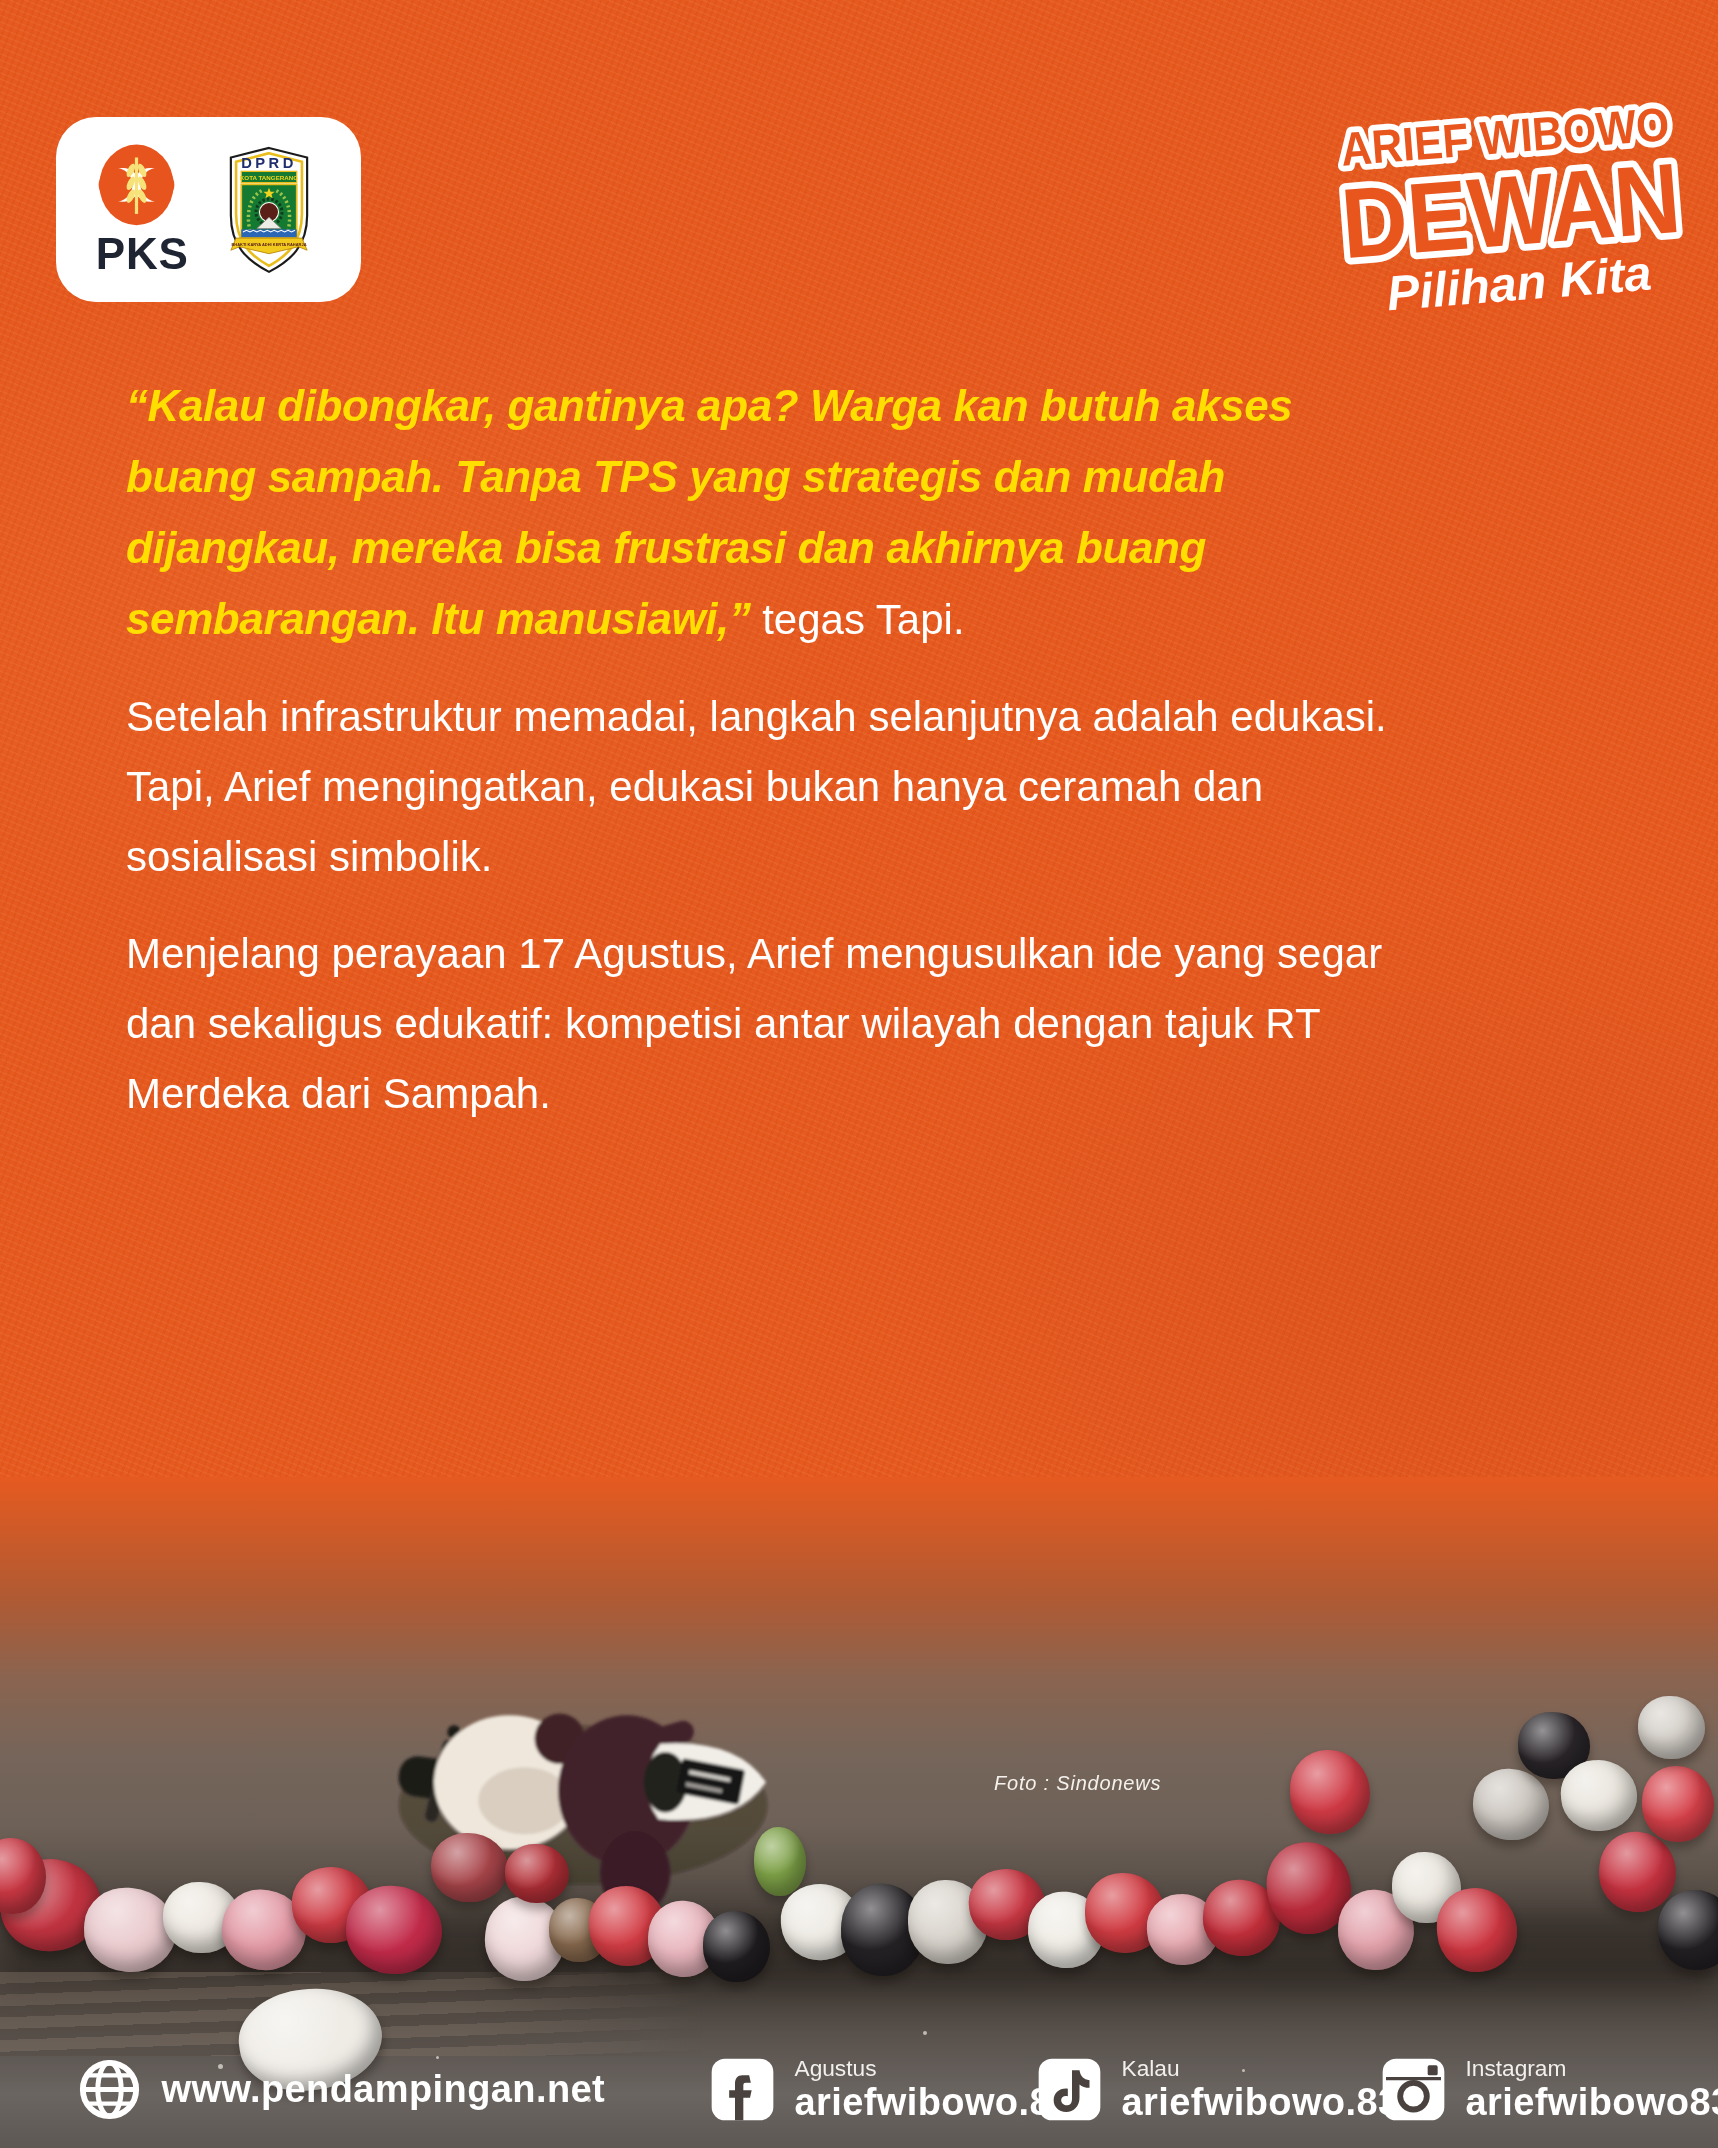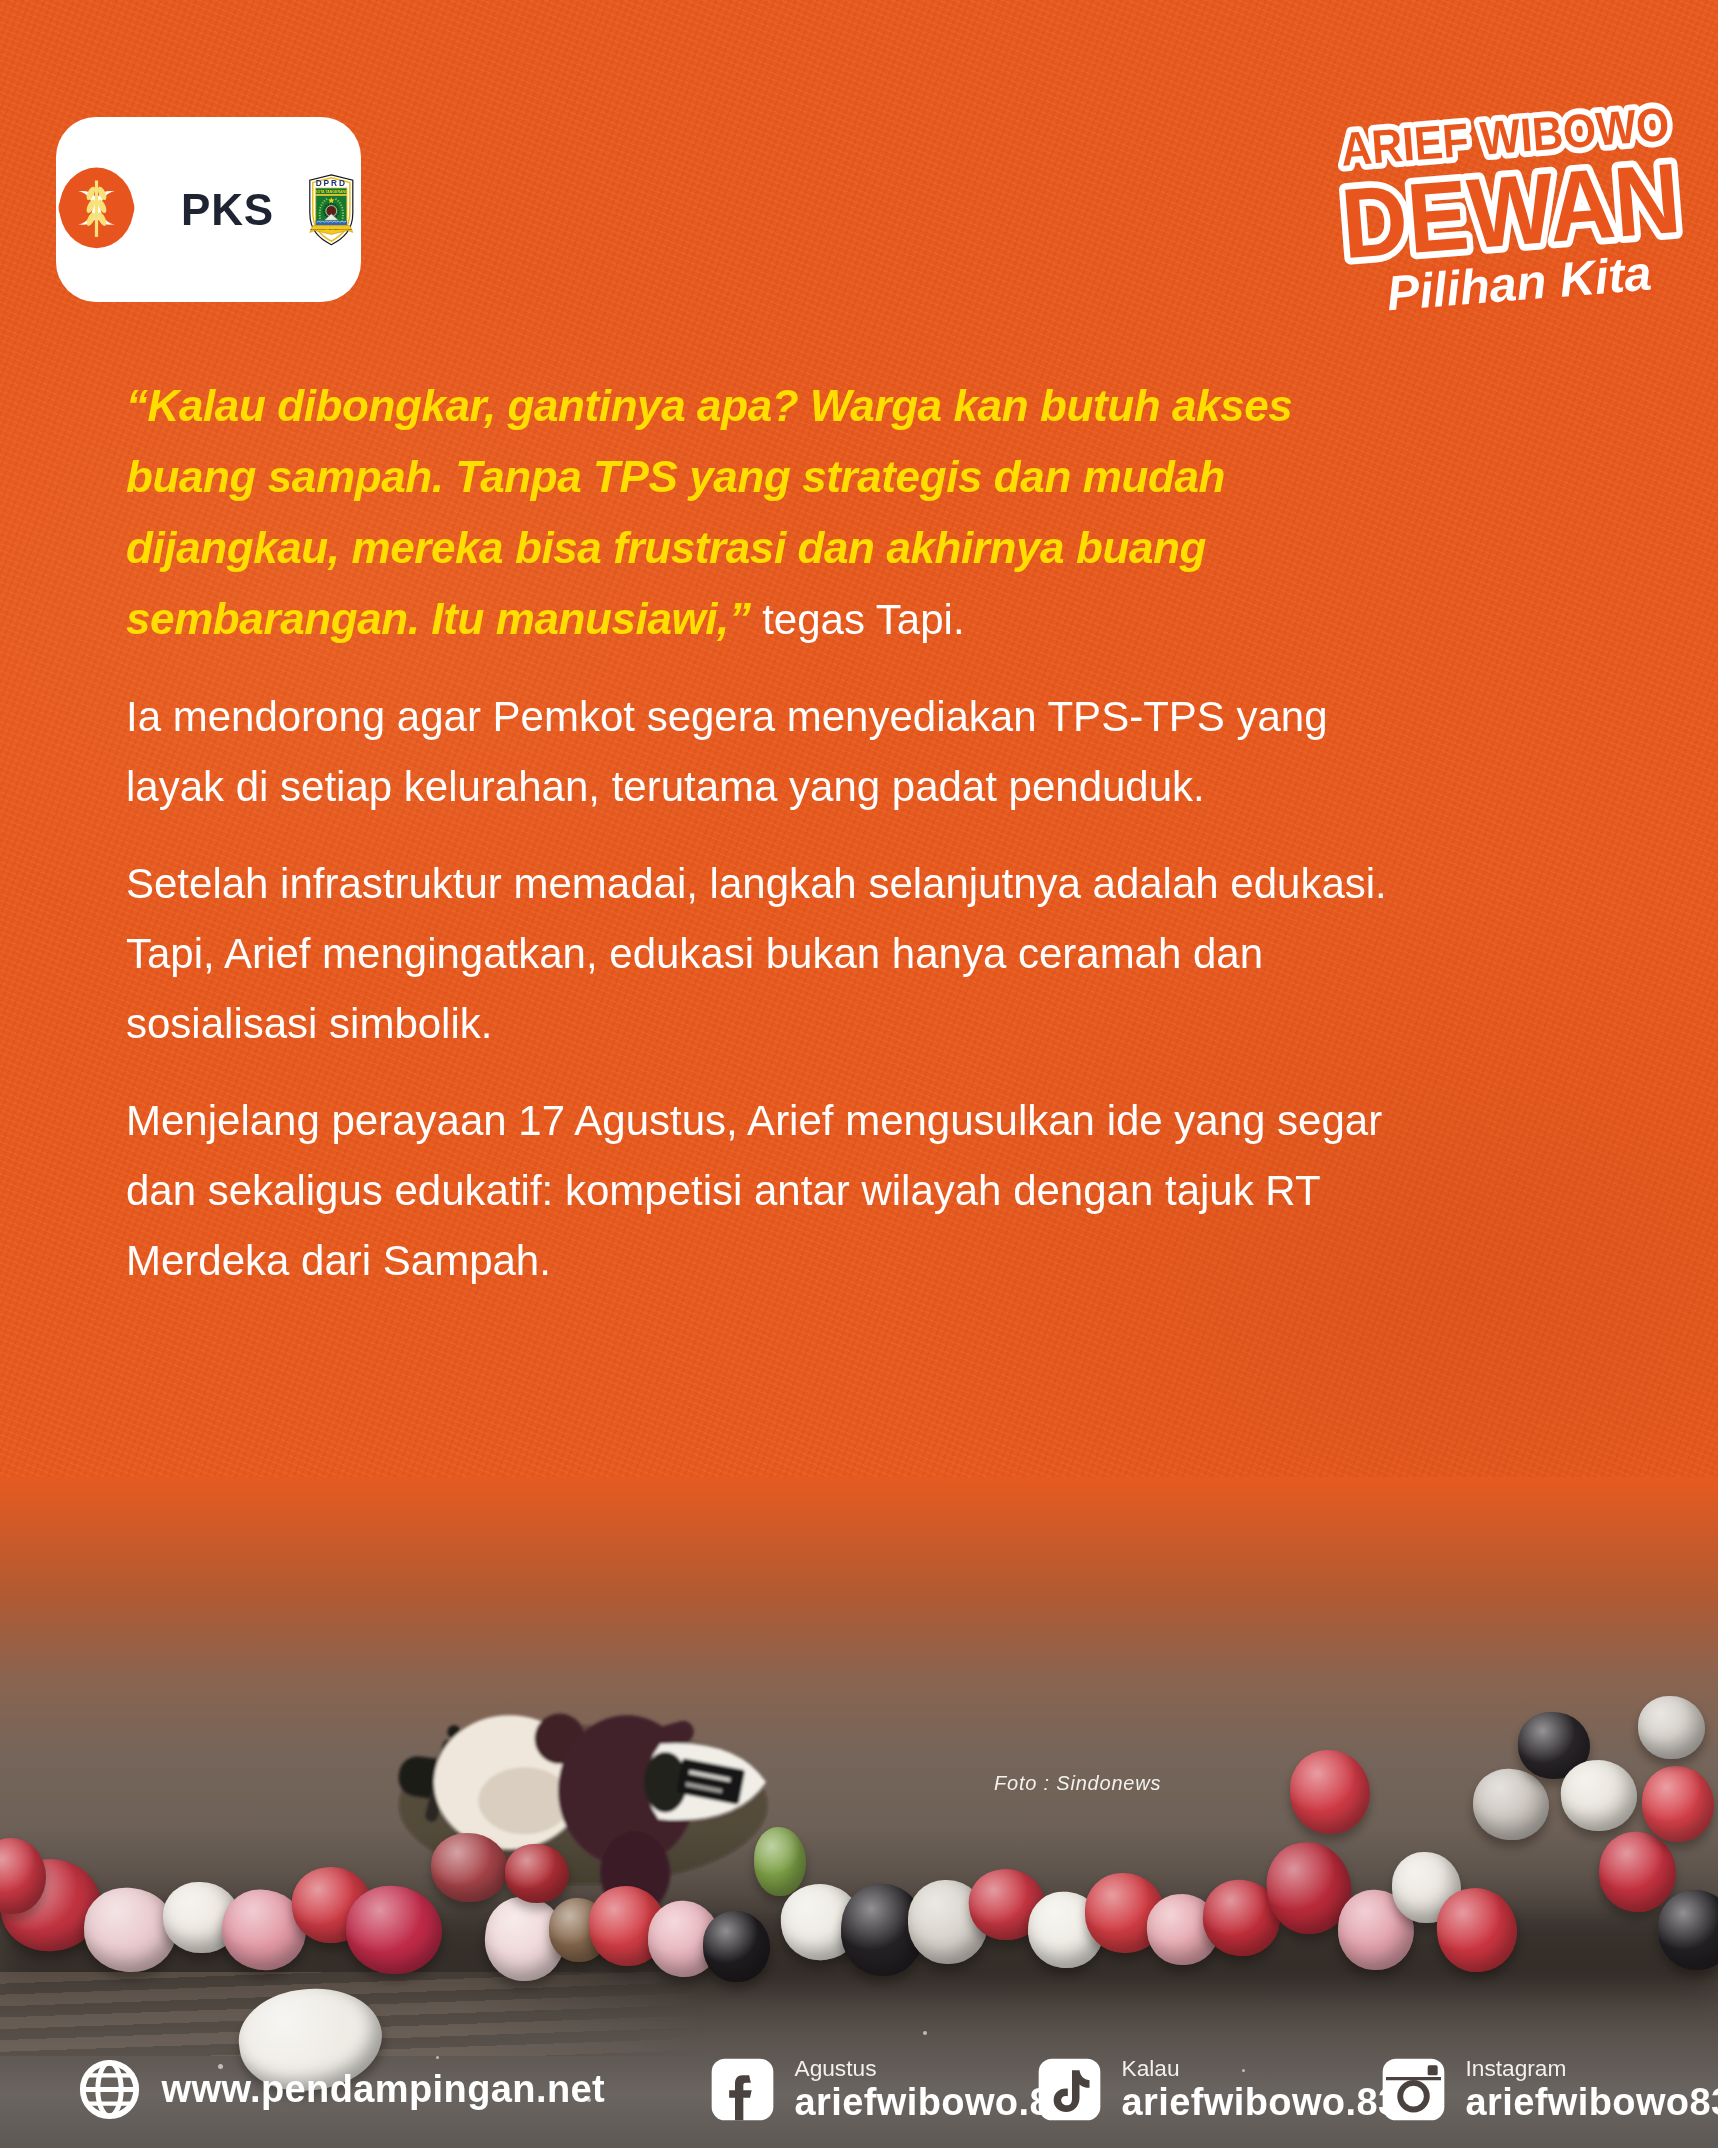"PKS" .pks-logo { align-items: center -> none; flex-direction: none -> column; gap: 44px -> none }
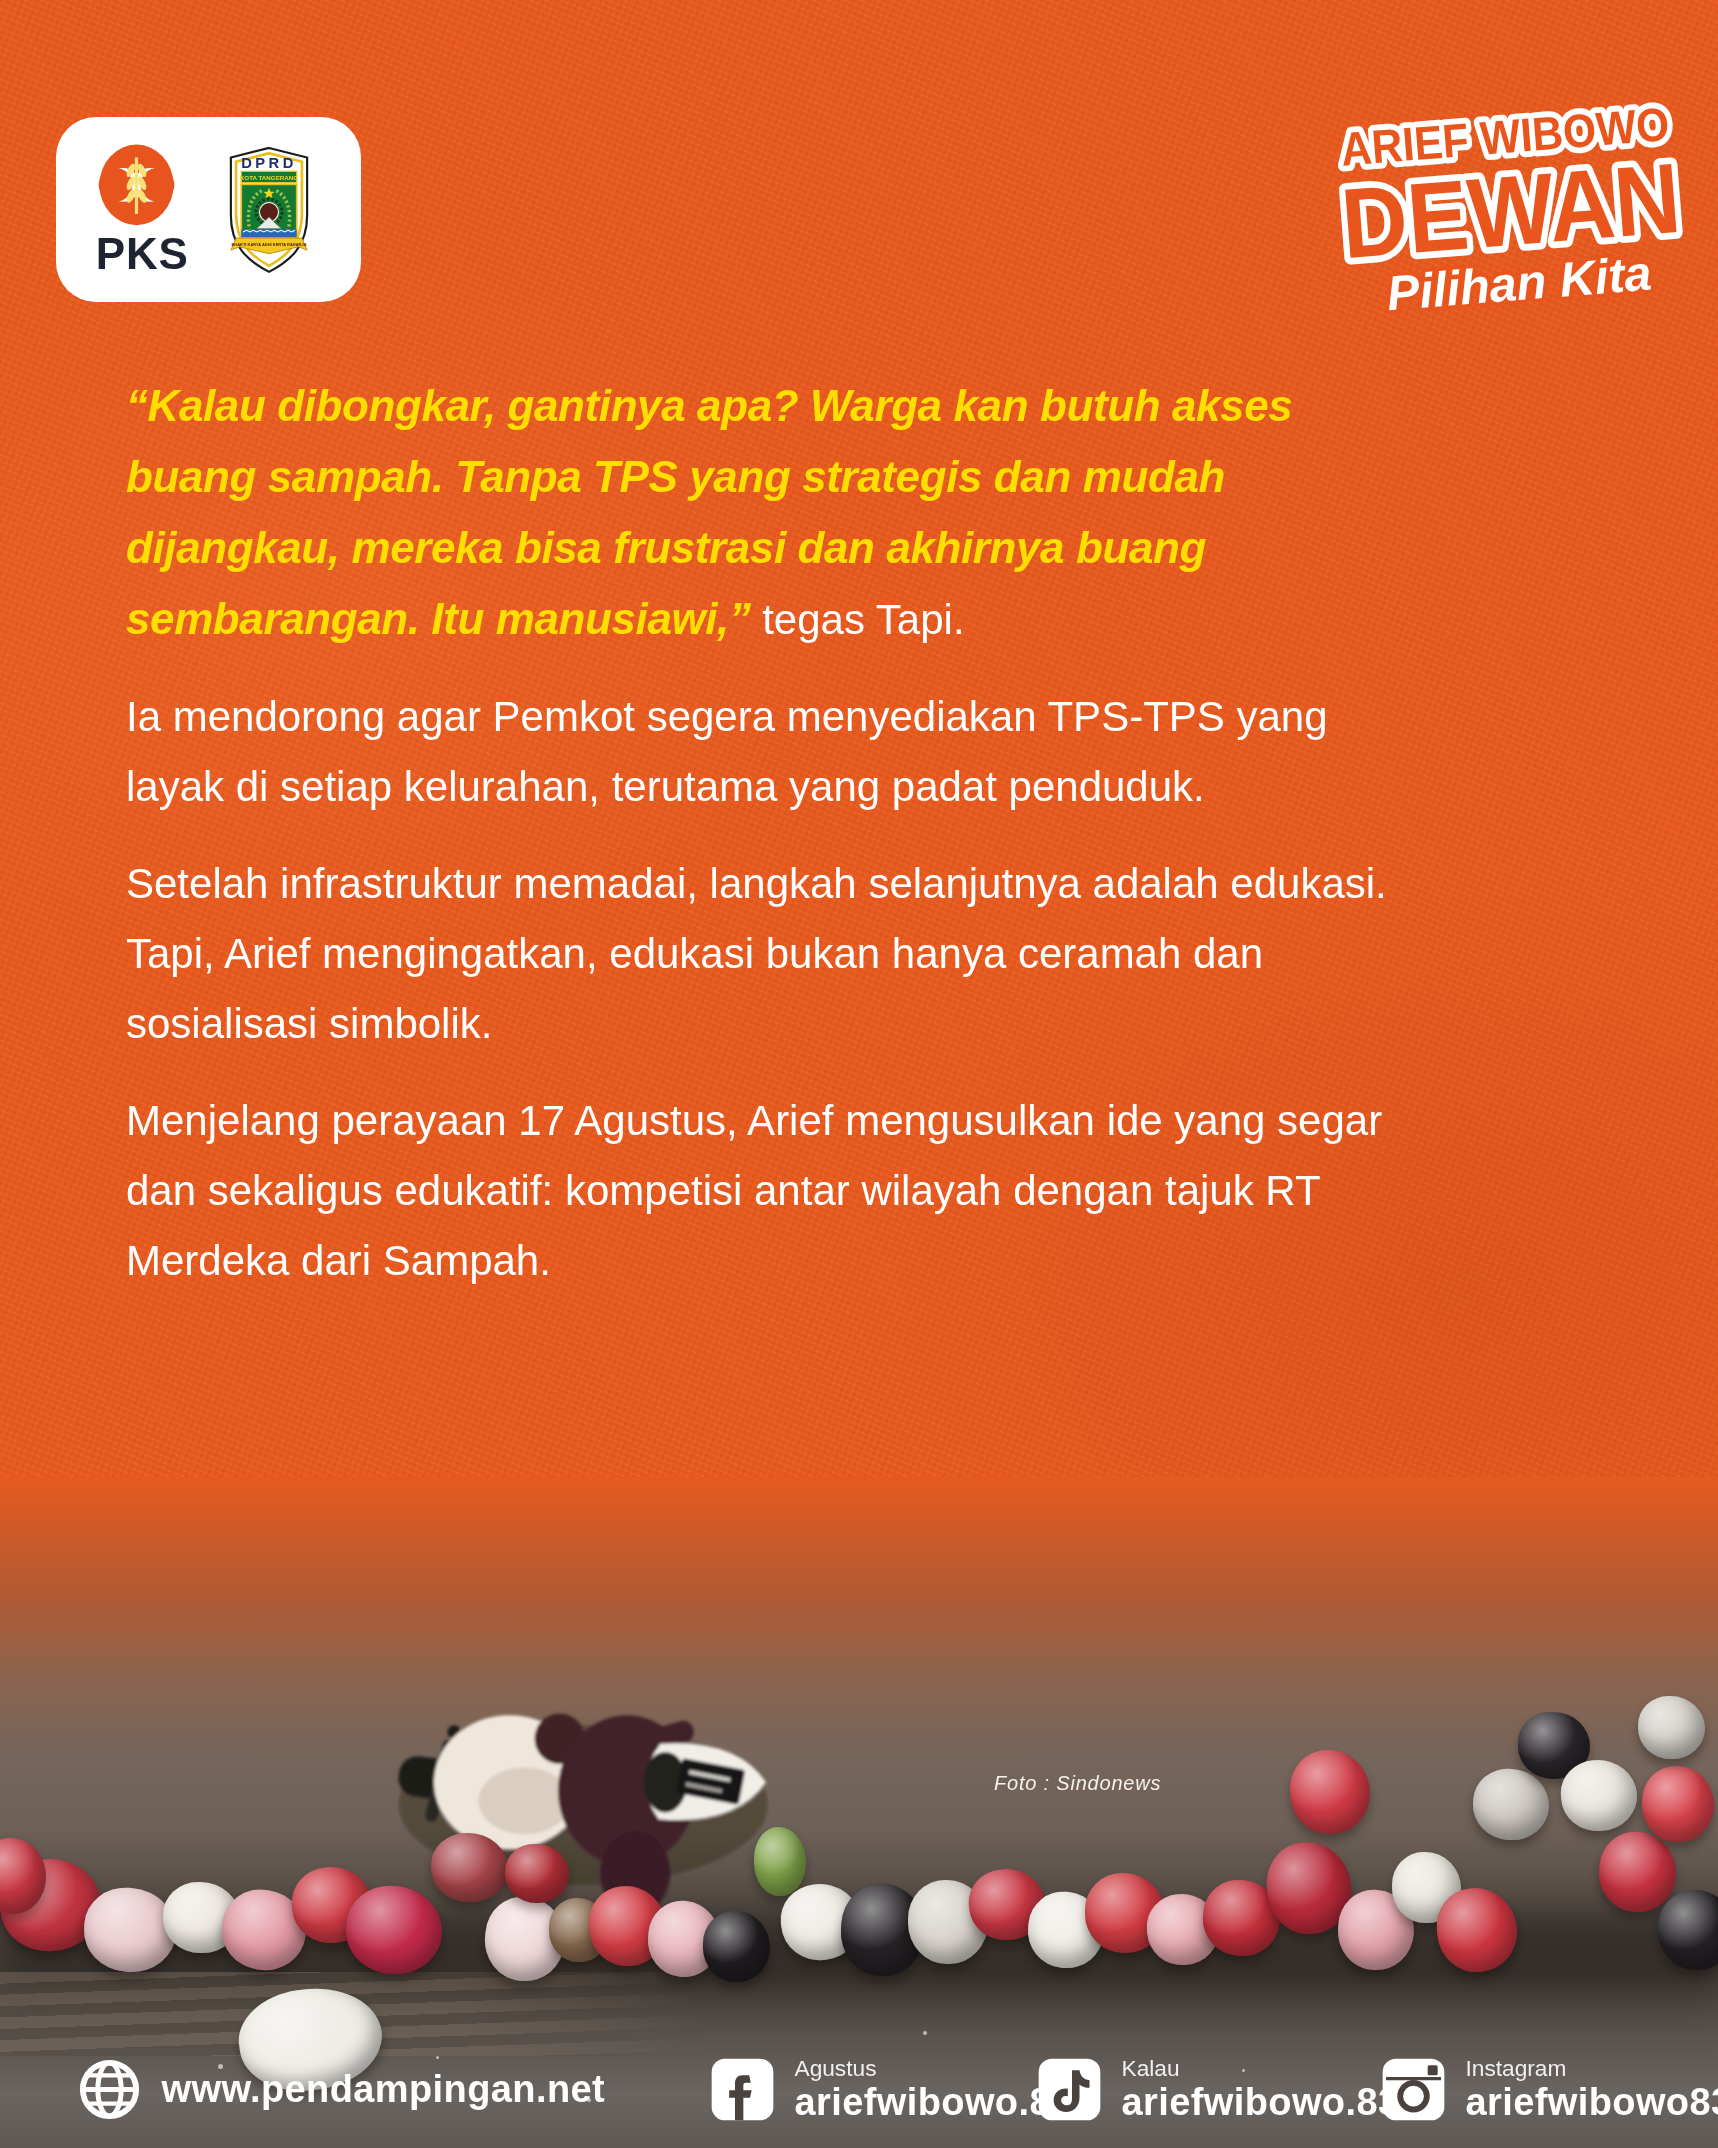"Ia mendorong agar Pemkot segera" p.para { html: <p><span>Ia mendorong agar Pemkot segera menyediakan TPS-TPS yang layak di setiap kelurahan, terutama yang padat penduduk.</span></p> -> none }
